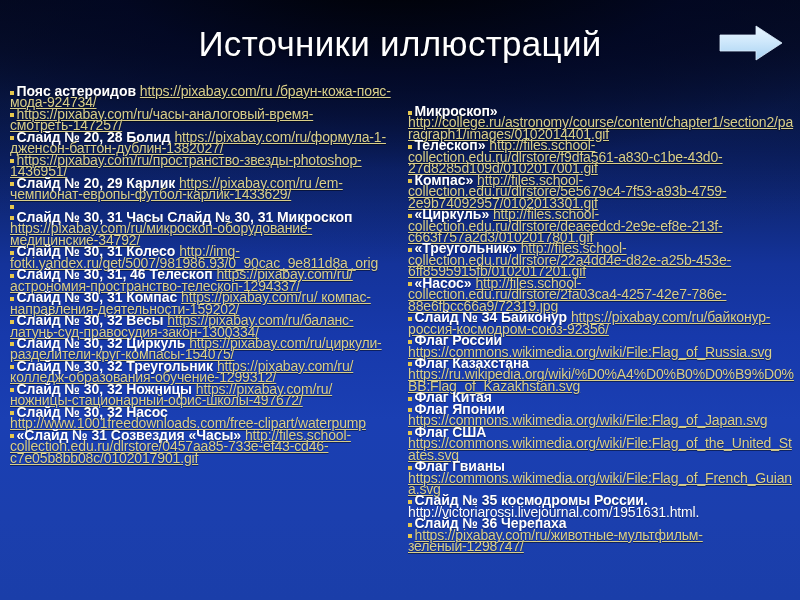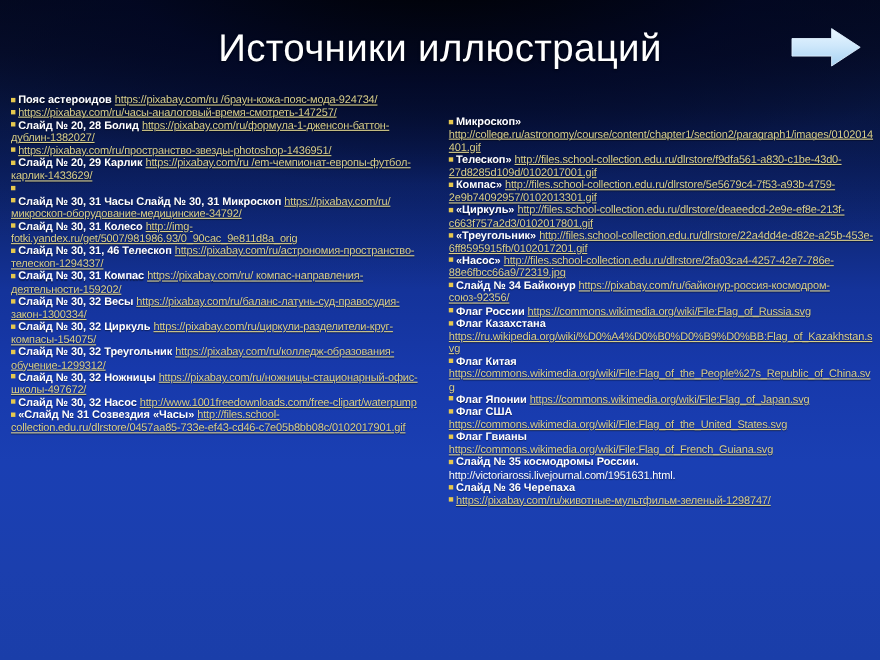"Пояс астероидов https://pixabay.com/ru" .entry { font-size: 10px -> 14px }
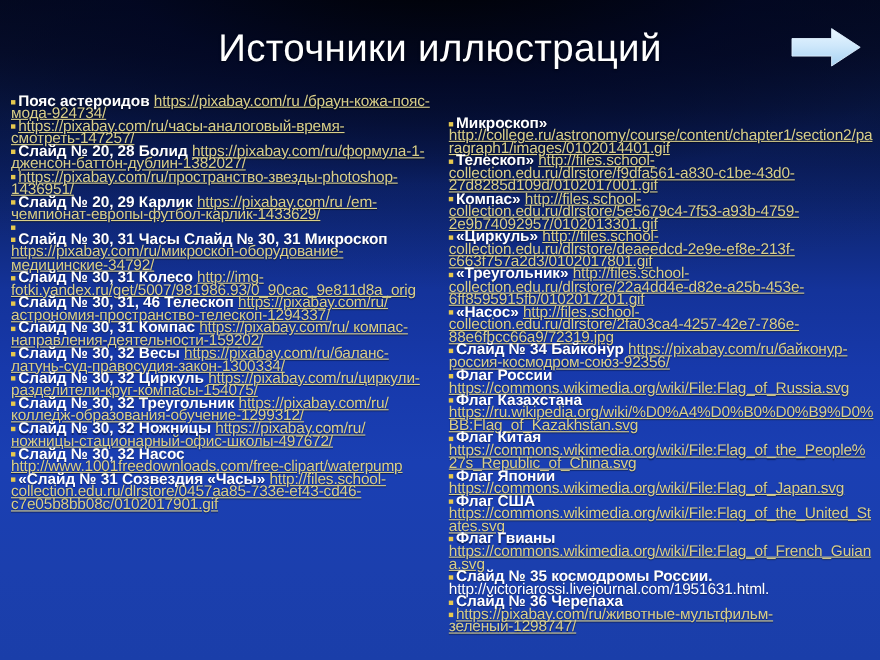"https://commons.wikimedia.org/wiki/File:Flag_of_the_Peop" a.lnk { html: <a>https://commons.wikimedia.org/wiki/File:Flag_of_the_People%27s_Republic_of_China.svg</a> -> none }
